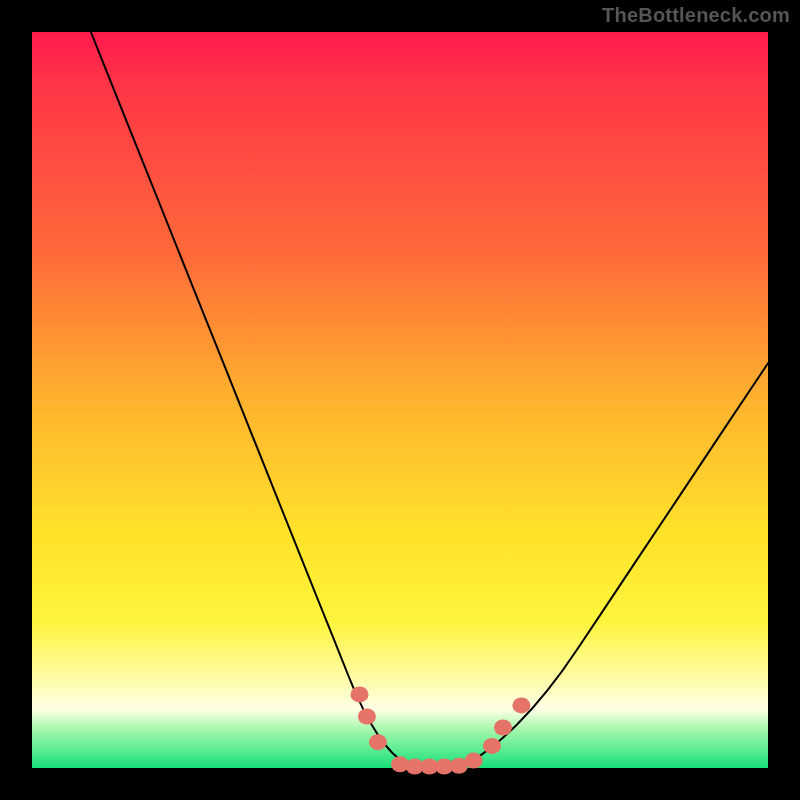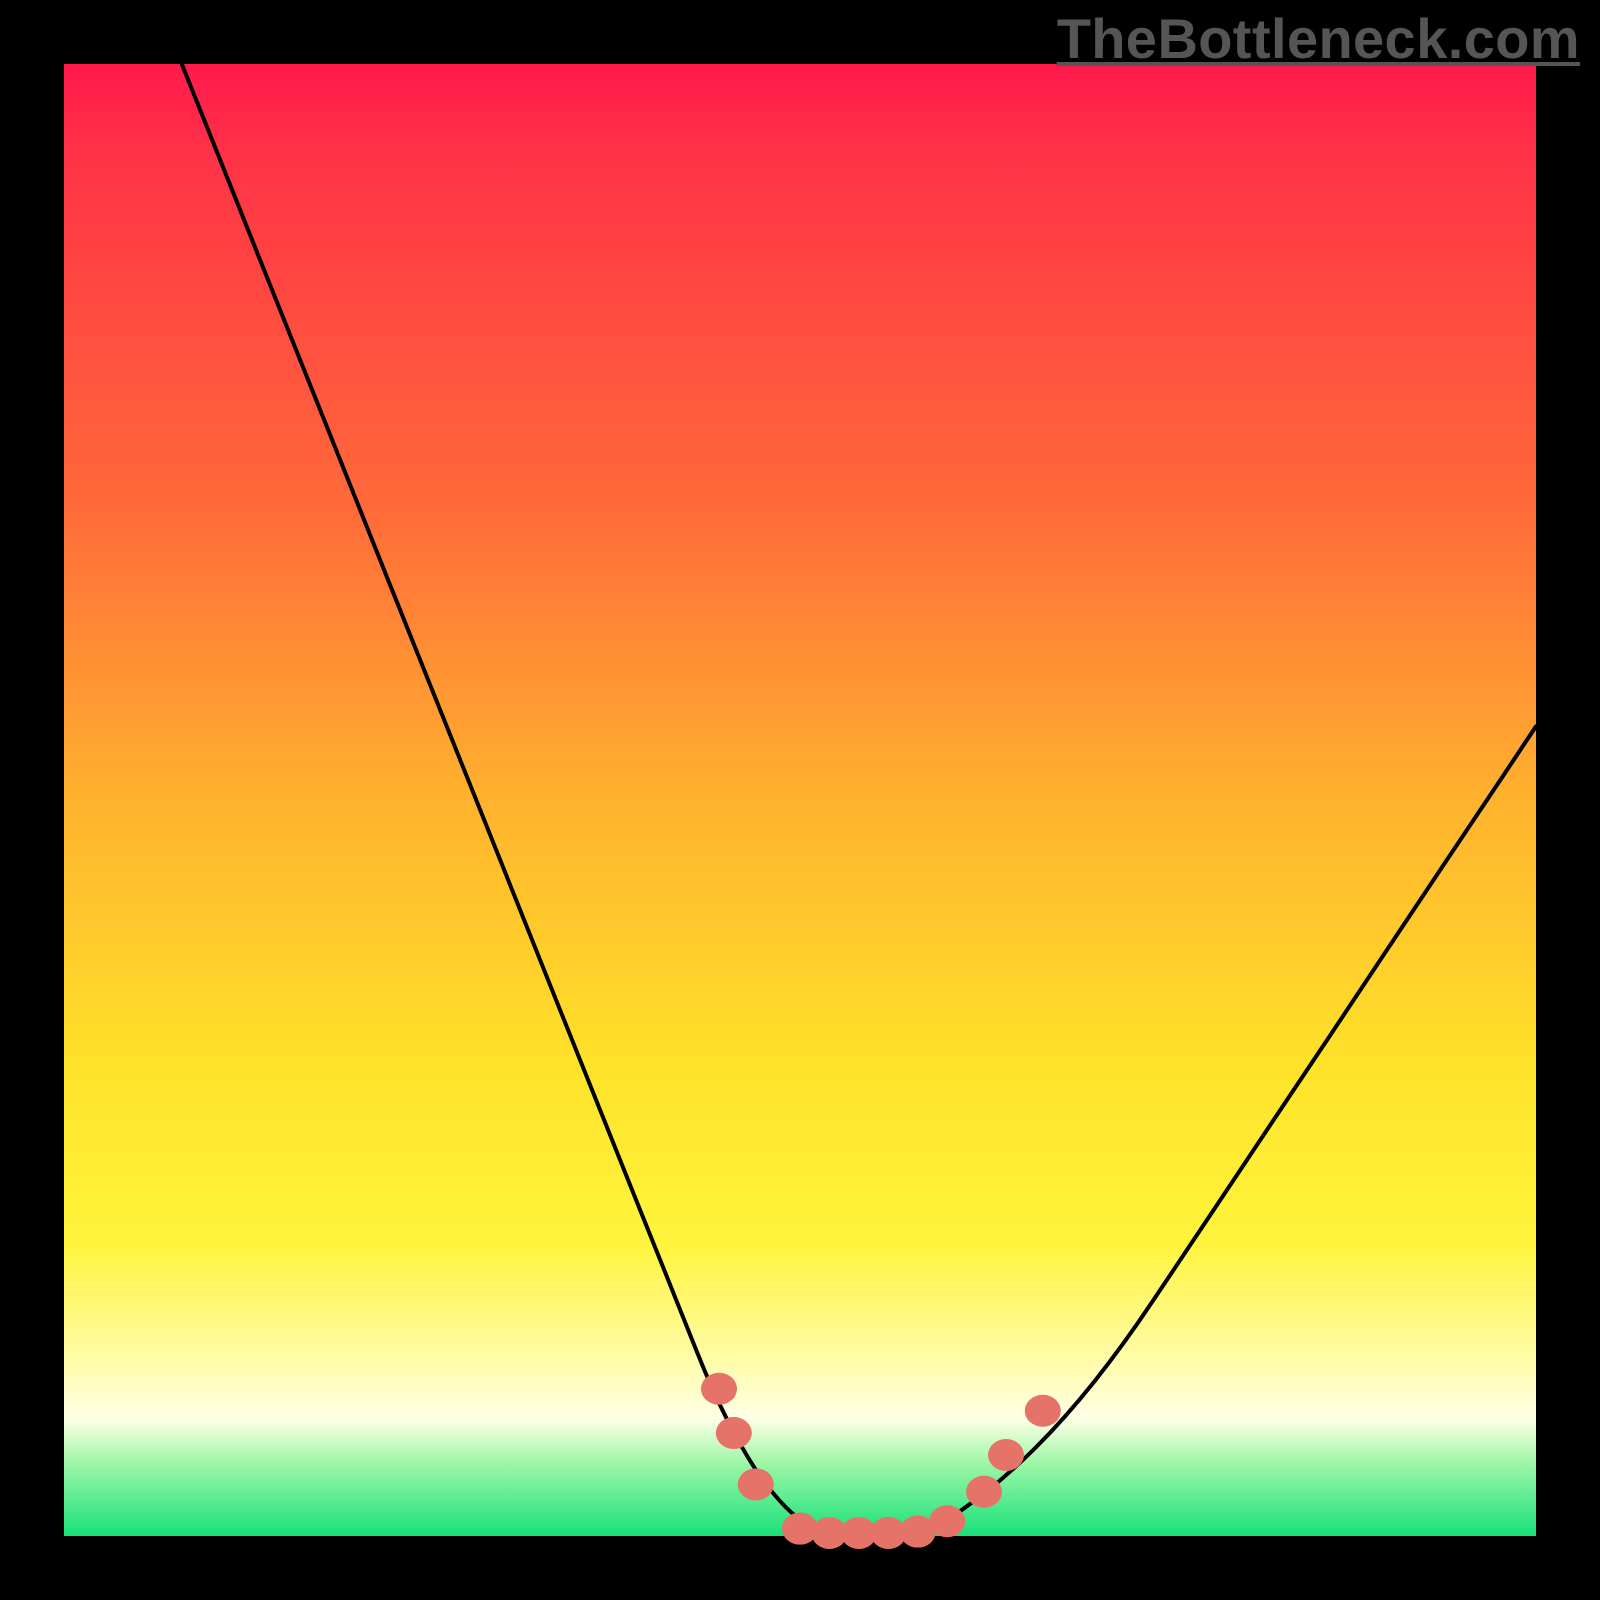"TheBottleneck.com" .watermark { font-size: 28px -> 20px; text-decoration: underline -> none }
